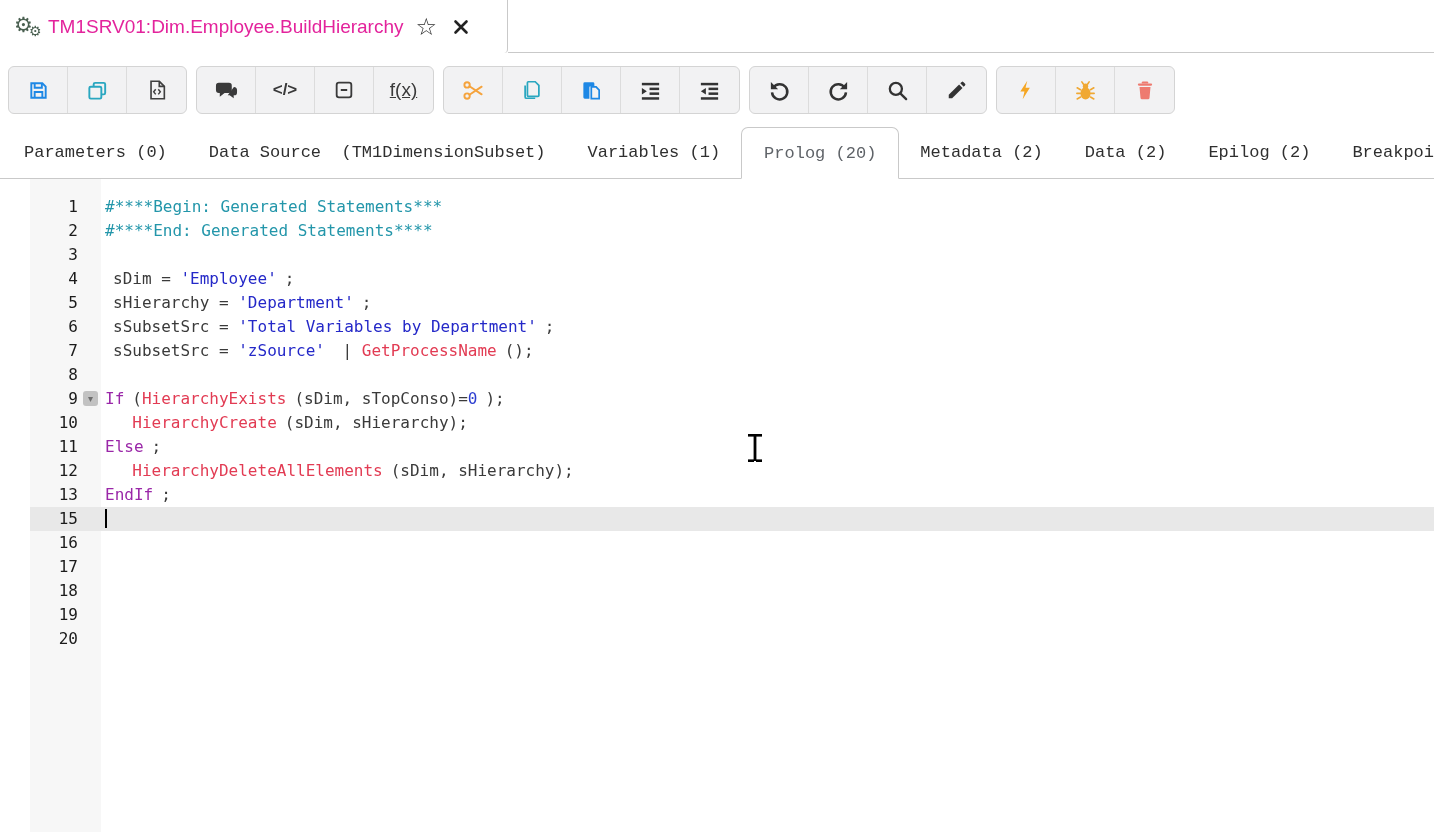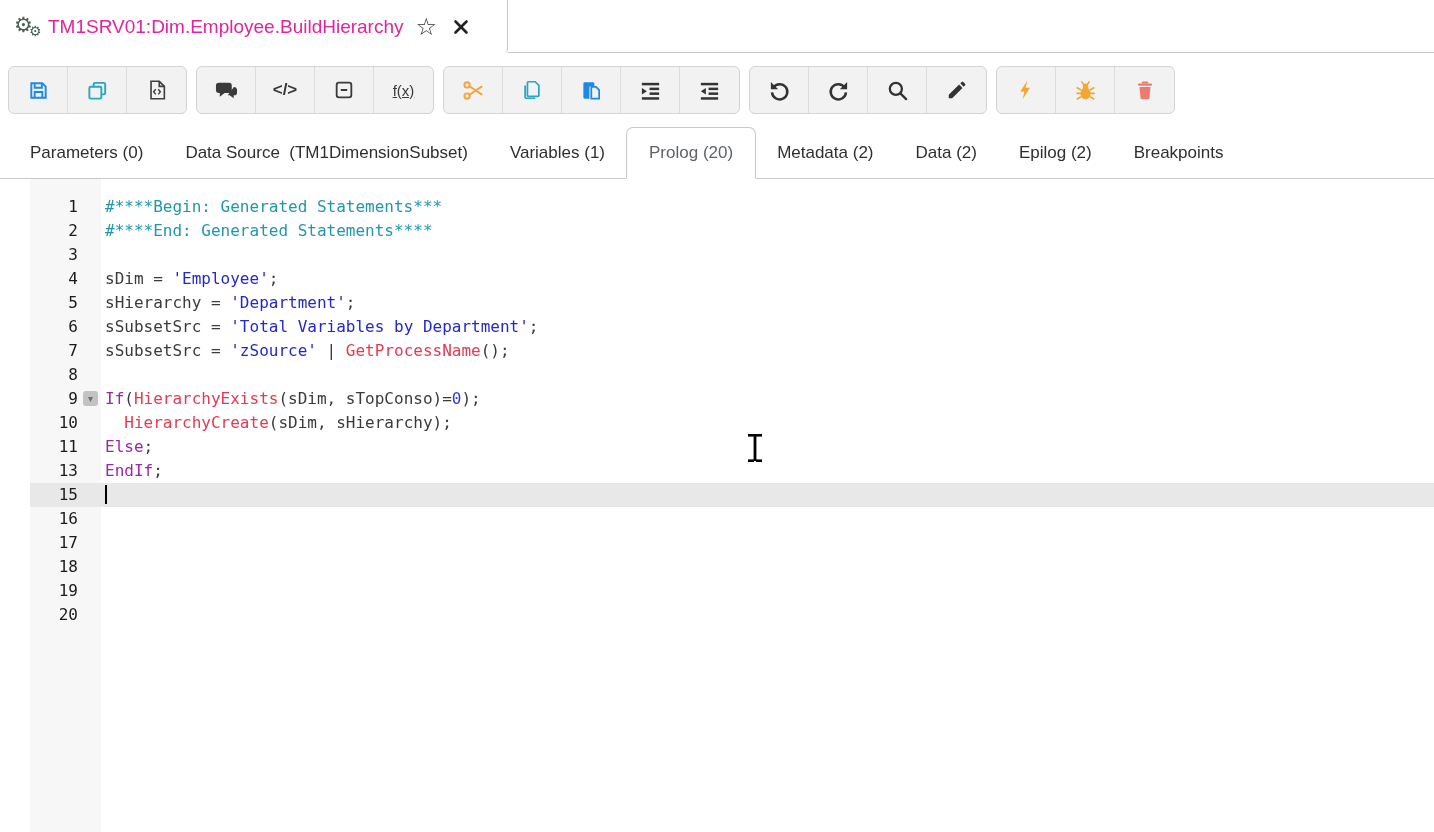"f(x)" span.txt-ic { font-size: 15px -> 19px }
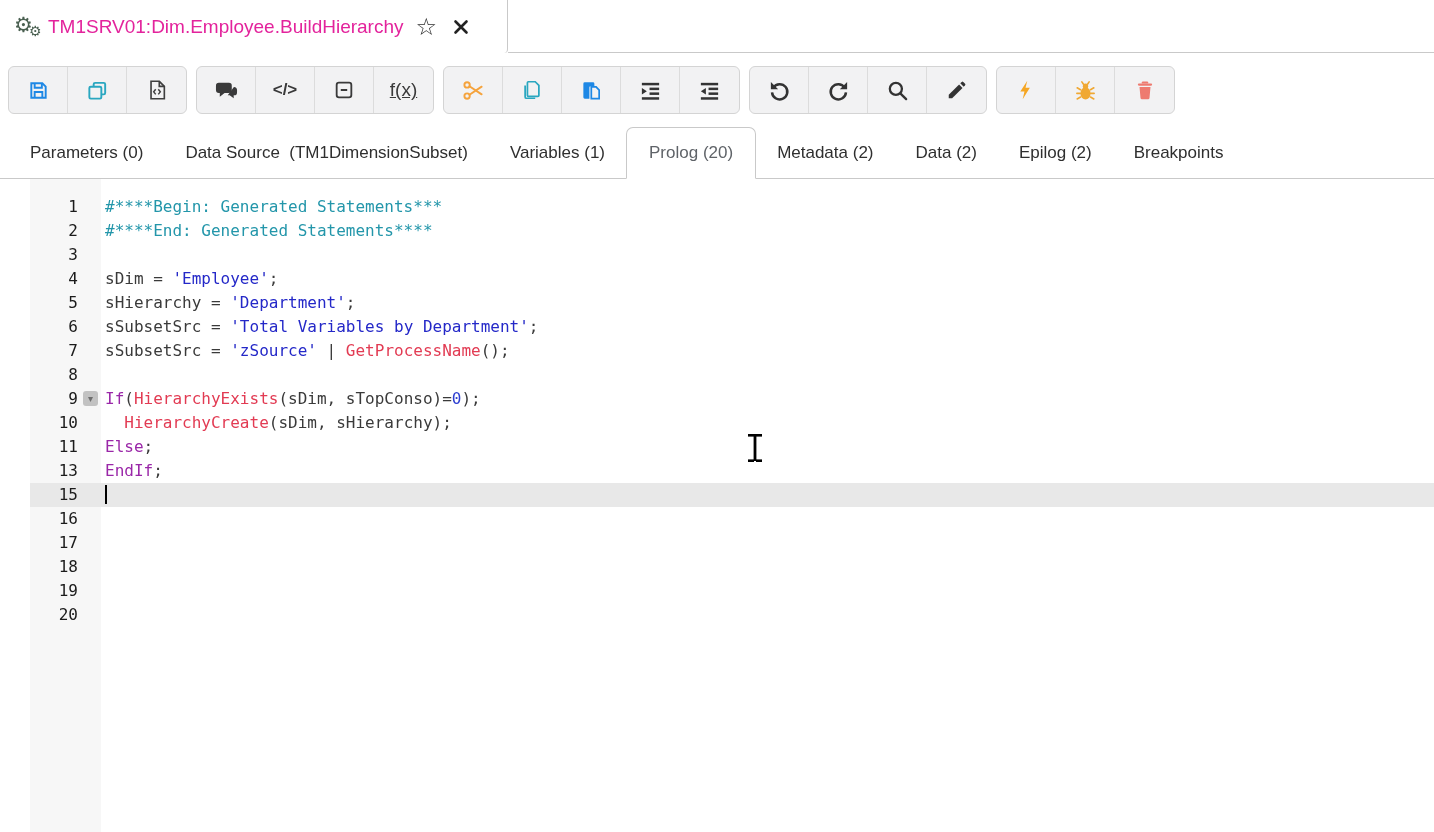"Parameters (0)" .section-tabs { font-family: none -> Liberation Mono, monospace; padding-left: 9px -> 3px }
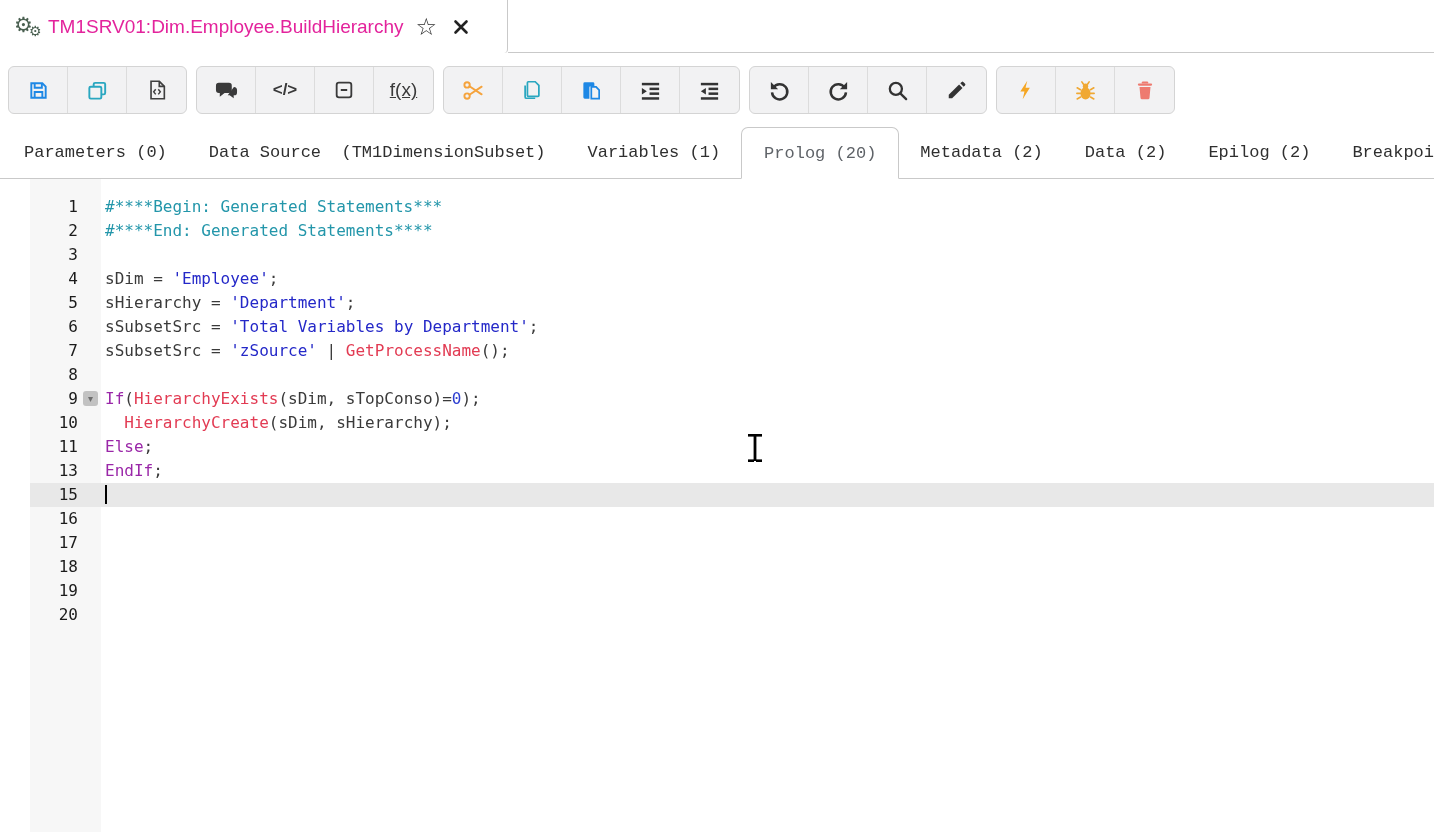"sDim =" .tk-pl { margin-left: none -> 8px }
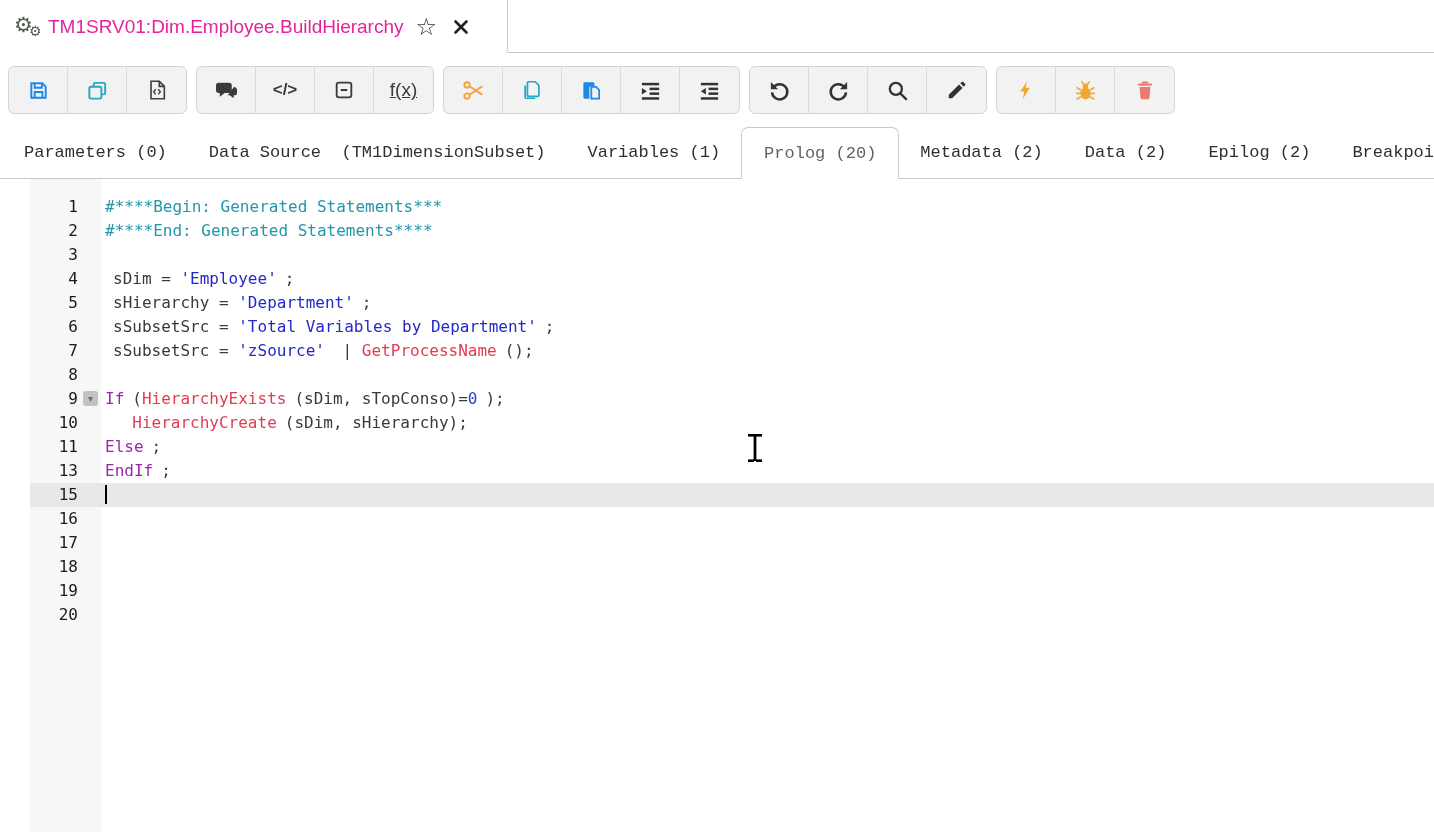"12" div.line { html: none -> <div><span>12</span><span></span><span><span> </span><span>HierarchyDeleteAllElements</span><span>(sDim, sHierarchy);</span></span></div> }
